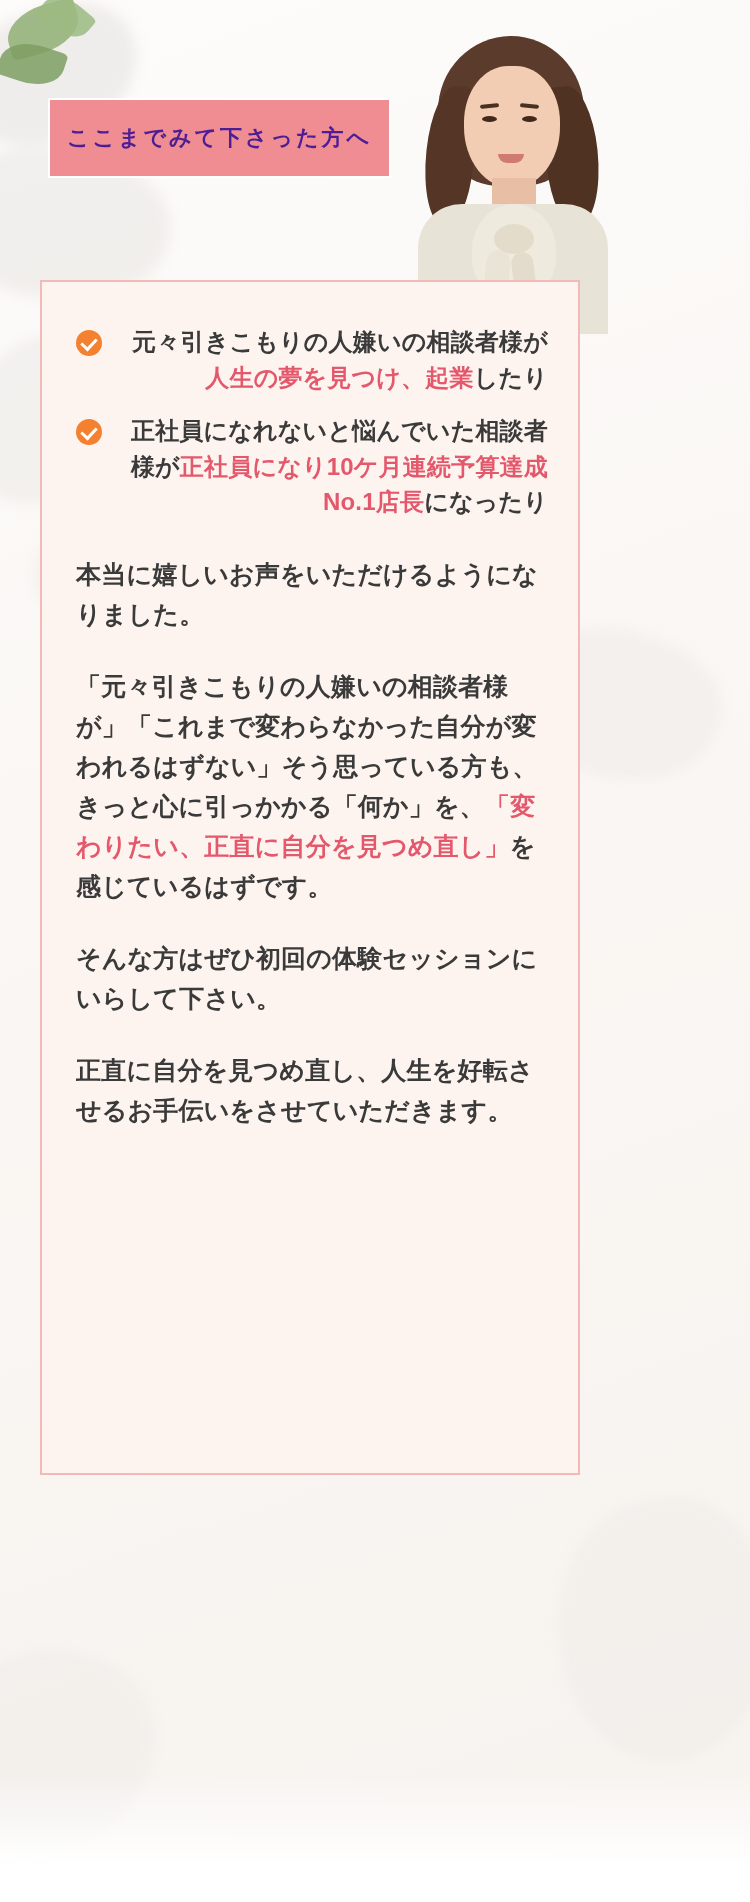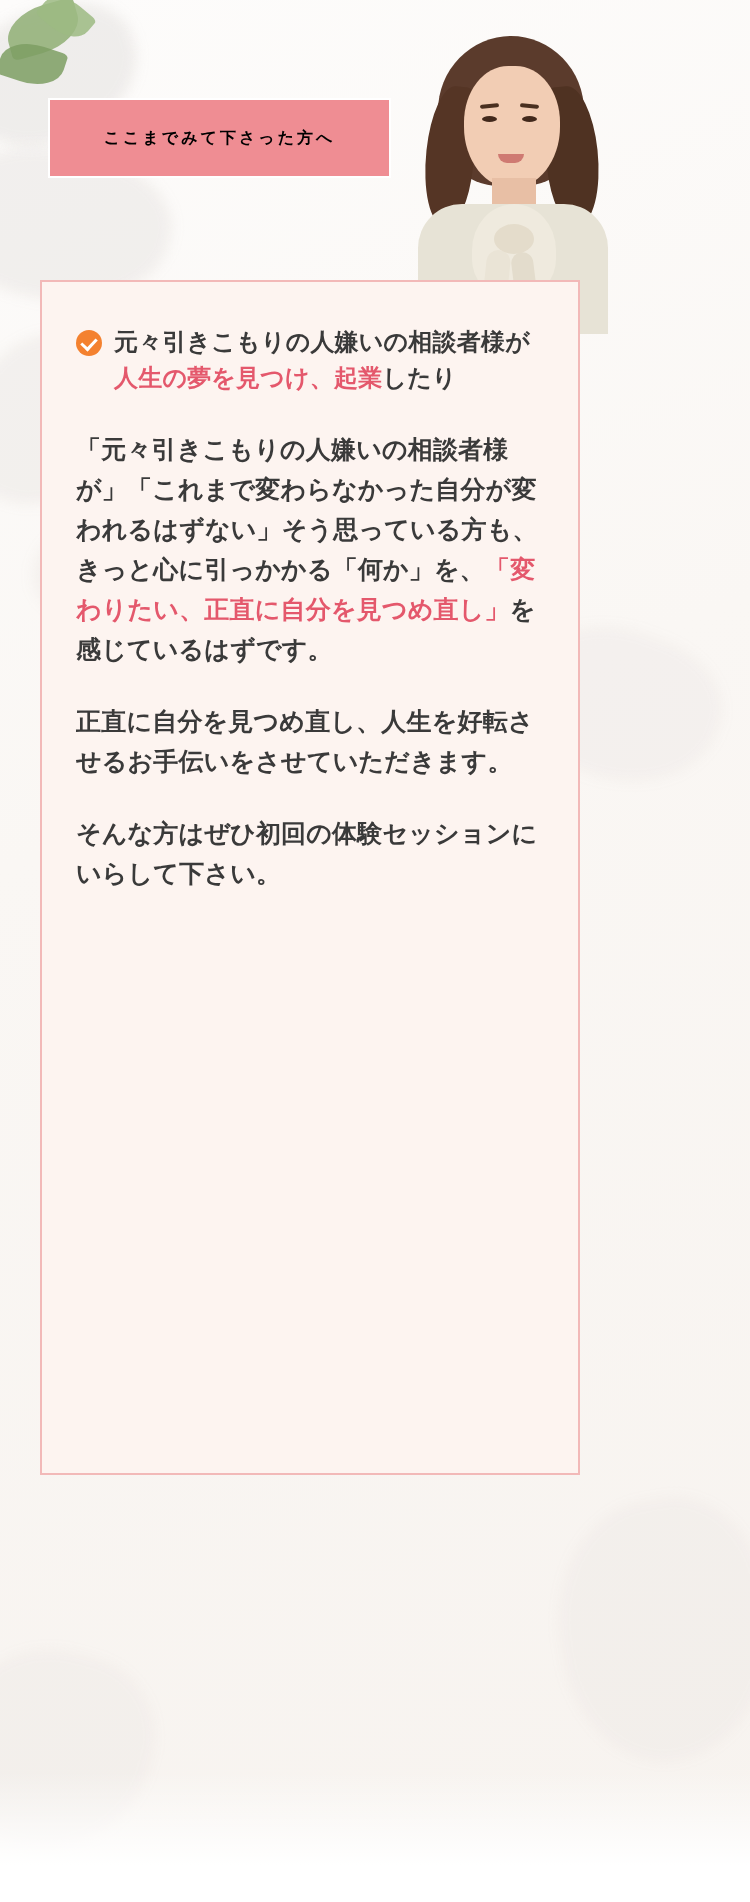"ここまでみて下さった方へ" .ribbon-text { color: #000000 -> #4c1d95; font-size: 16px -> 22px }
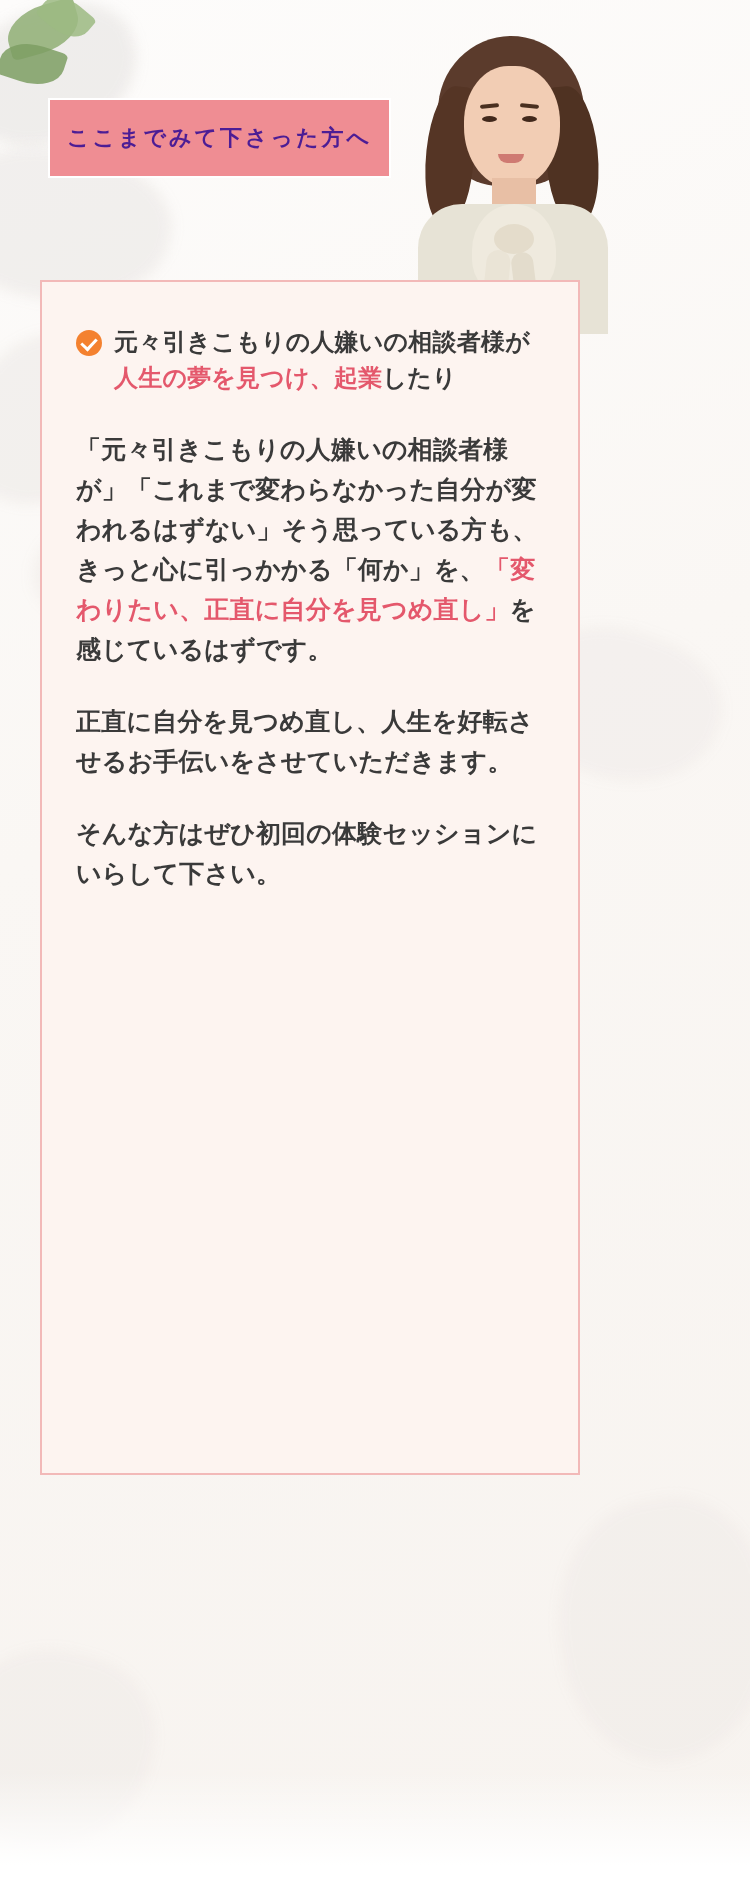"元々引きこもりの人嫌いの相談者様が人生の夢を見つけ、起業したり" .bullet-text { text-align: none -> right }
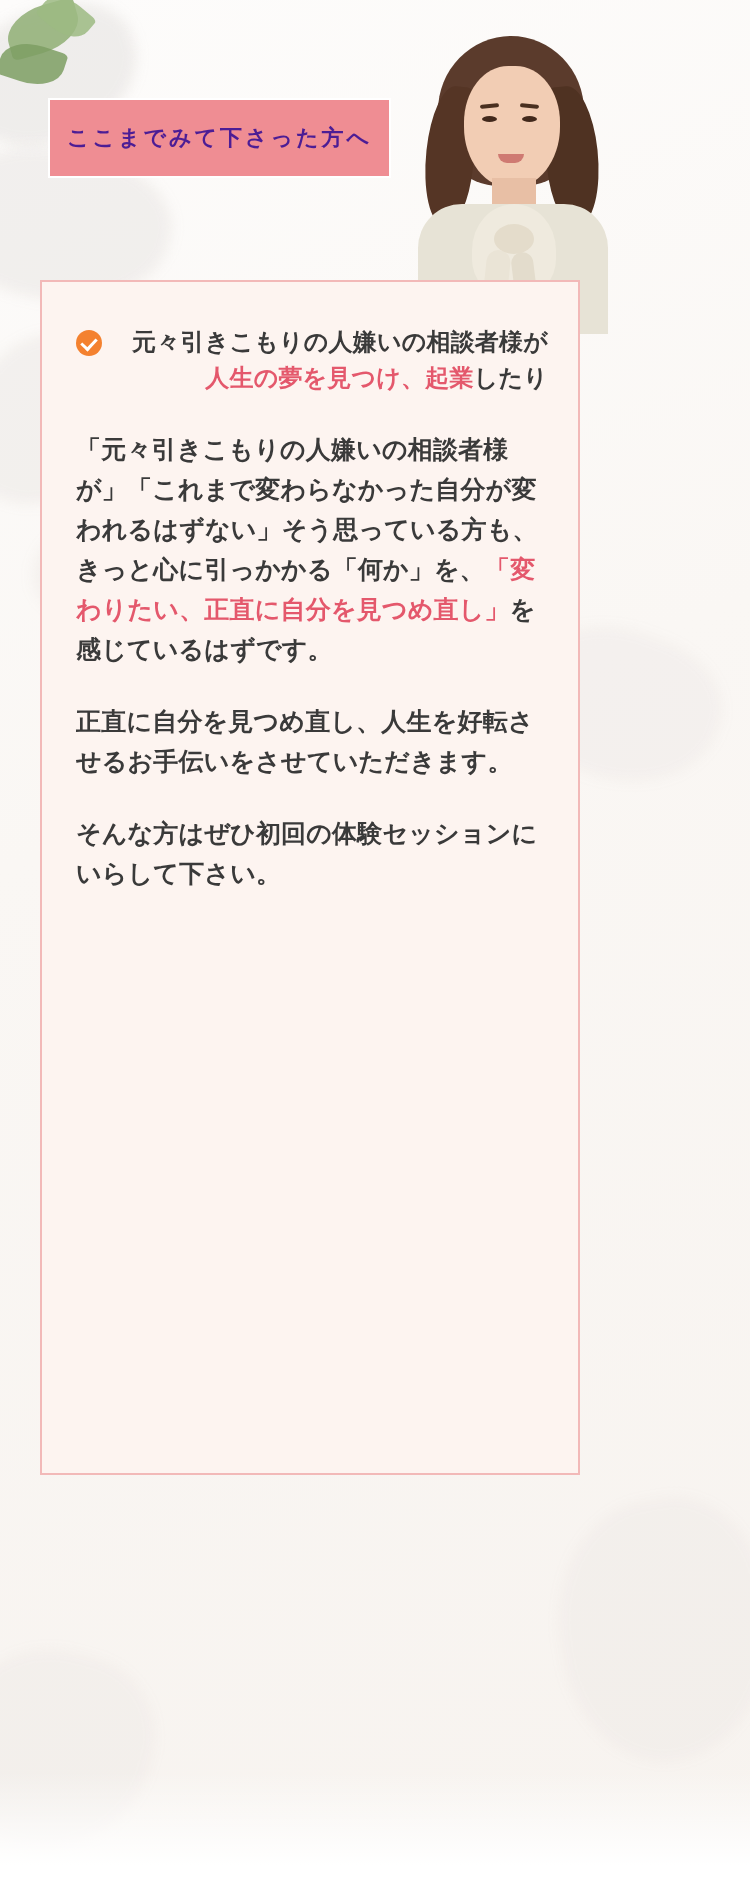"正社員になれないと悩んでいた相談者様が正社員になり10ケ月連続予算達成No.1店" li.bullet-item { html: none -> <li> <span></span> <span><span>正社員になれないと悩んでいた相談者様が</span><span>正社員になり10ケ月連続予算達成No.1店長</span><span>になったり</span></span> </li> }
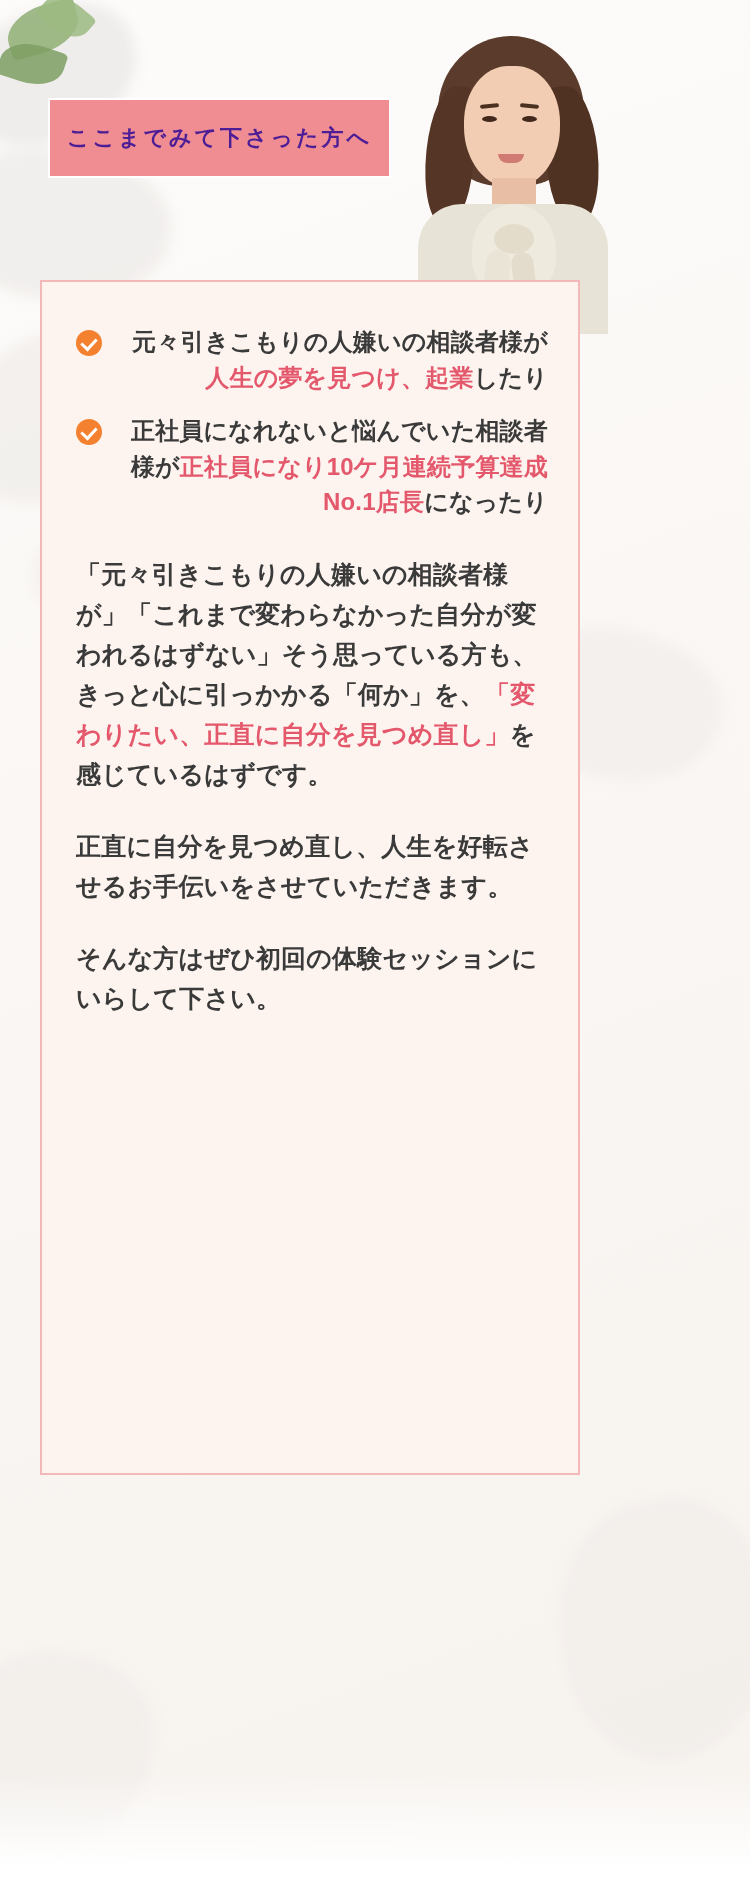"本当に嬉しいお声をいただけるようになりました。" p.para { html: none -> <p><span>本当に嬉しいお声をいただけるようになりました。</span></p> }
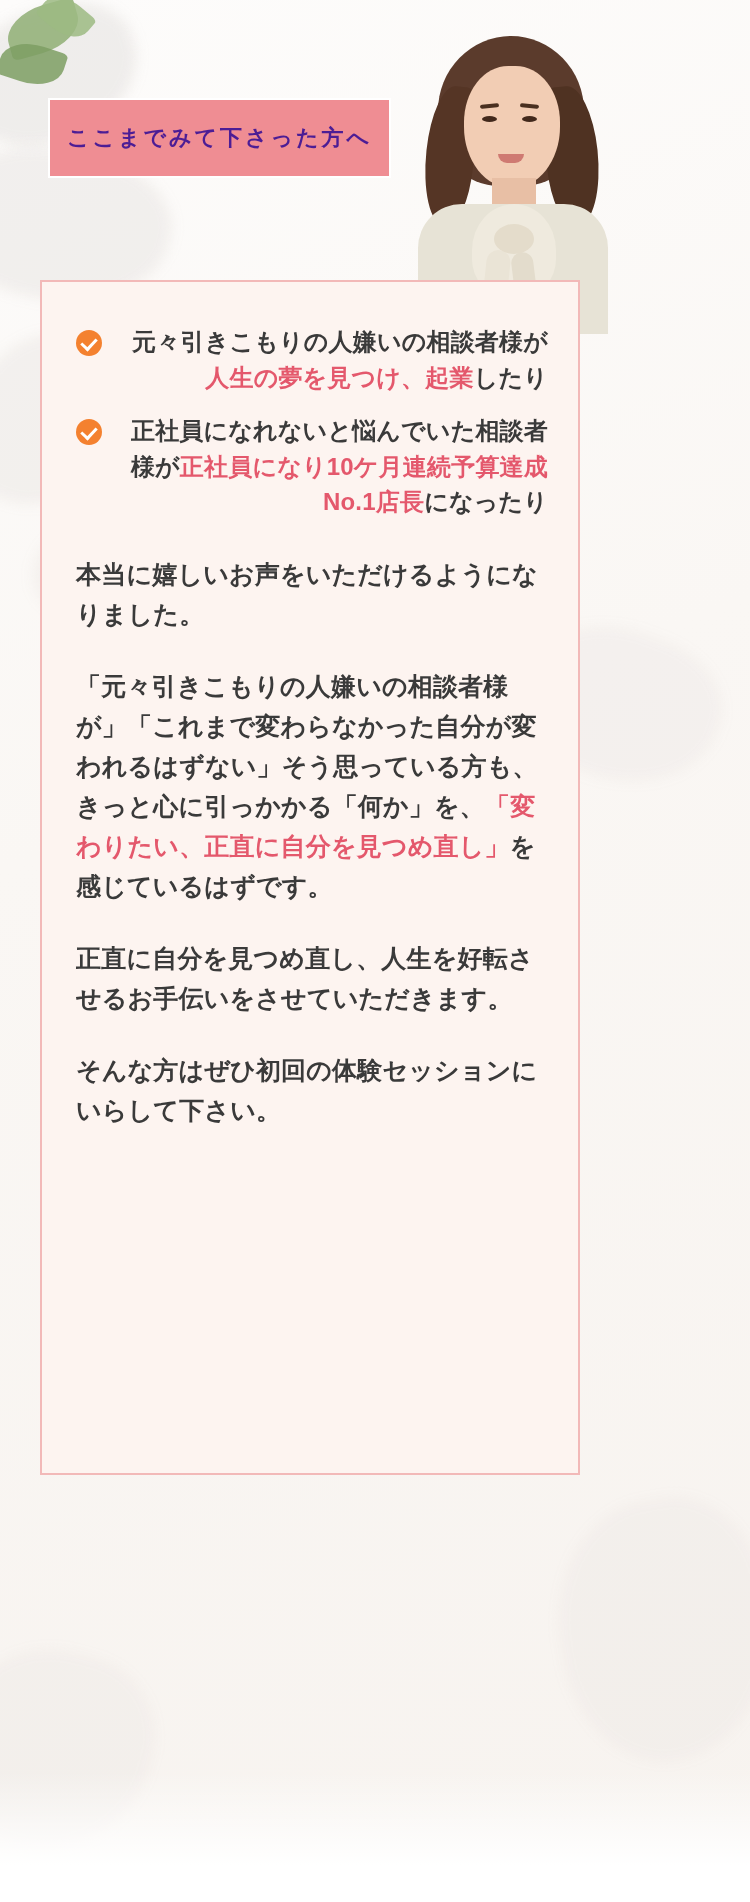"正直に自分を見つめ直し、人生を好転させるお手伝いをさせていただきます。" p.para { order: before "そんな方はぜひ初回の体験セッションにいらして下さい。" -> after "そんな方はぜひ初回の体験セッションにいらして下さい。" }
